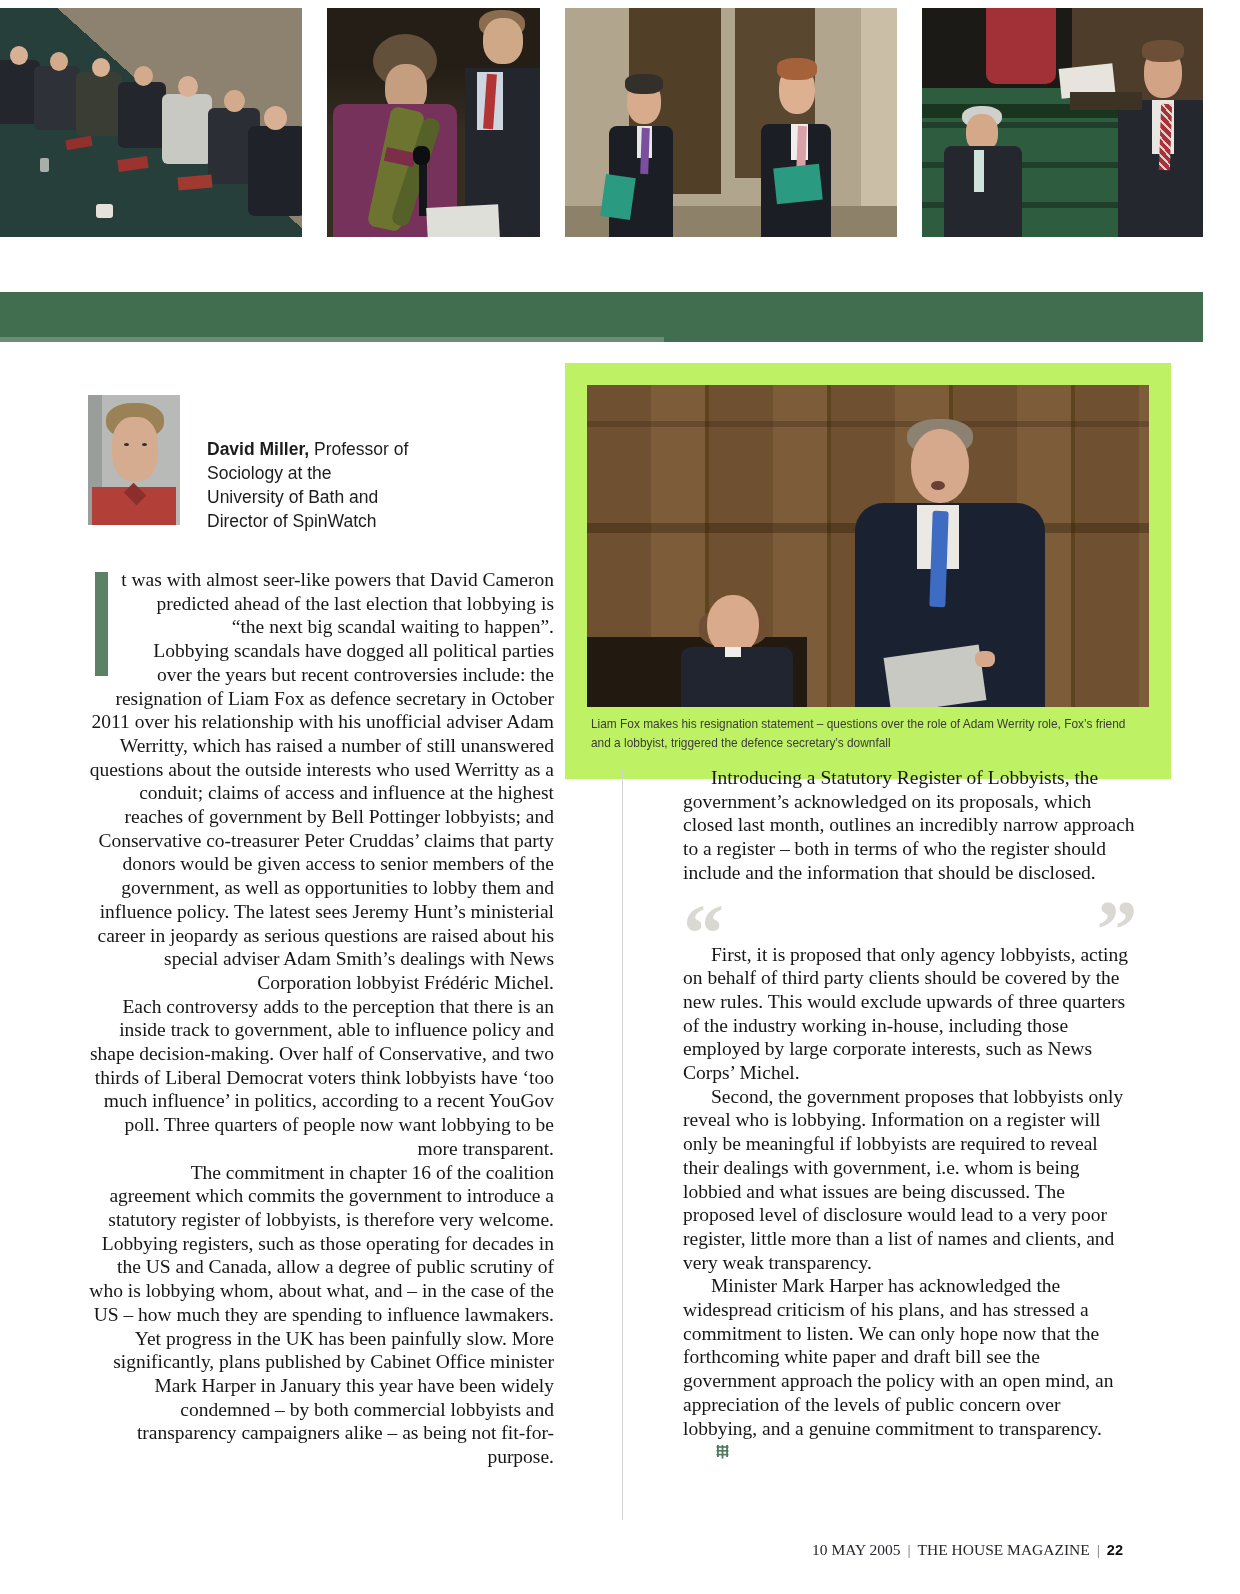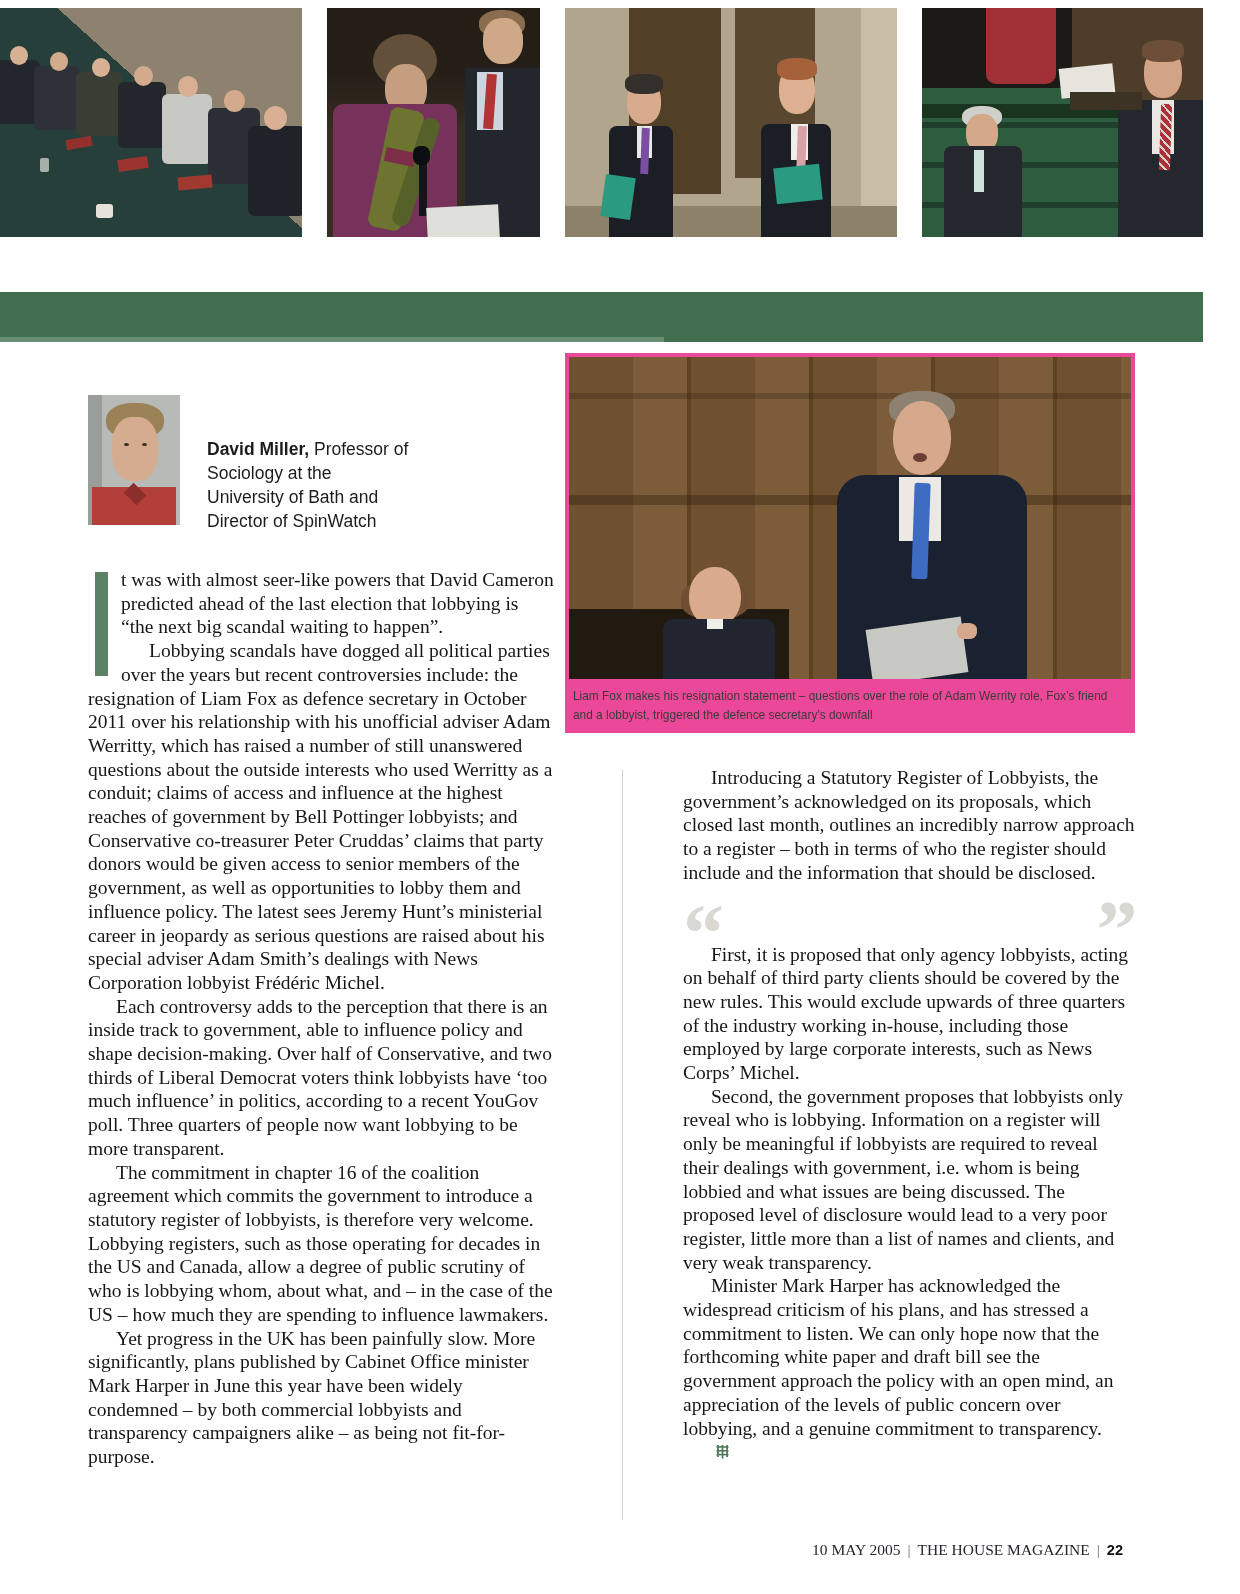"t was with almost seer-like" .left-col { text-align: none -> right }
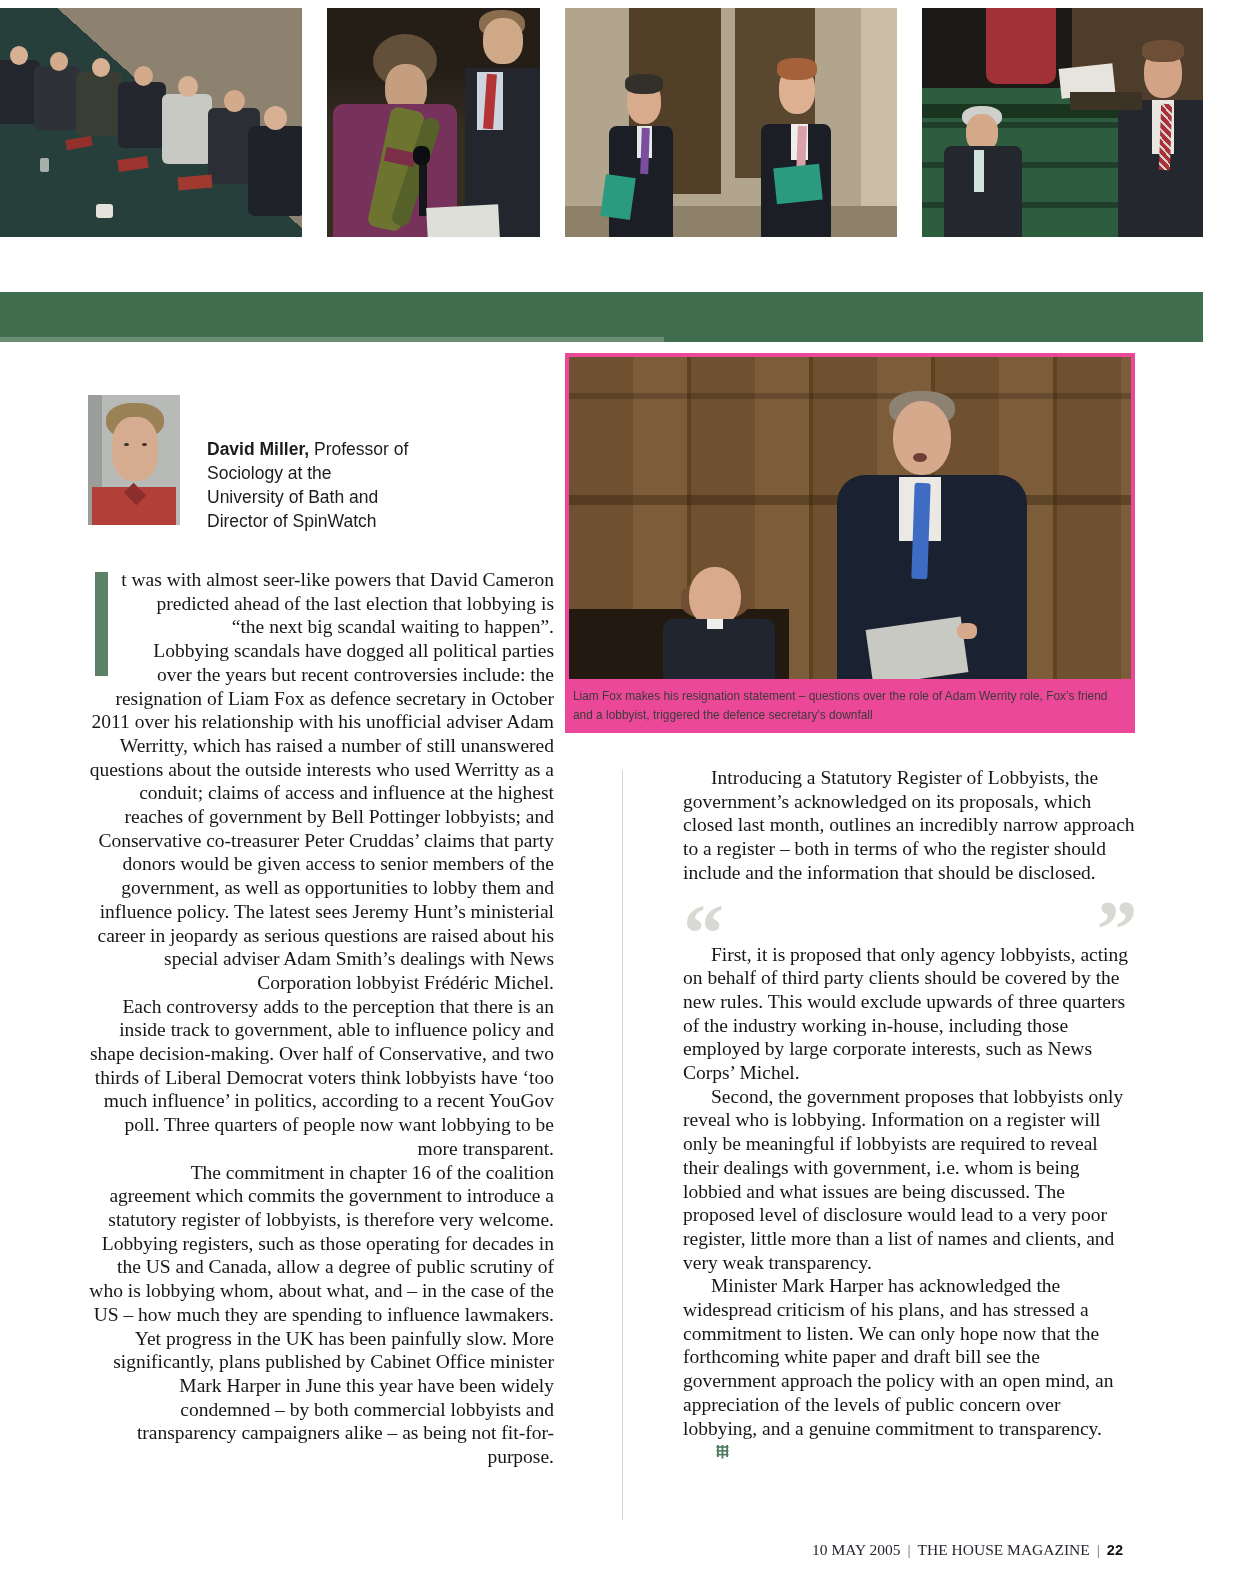"Liam Fox makes his resignation" .photo-panel { background: #ec4899 -> #bef264; padding: 0 -> 18px; top: 353px -> 363px }
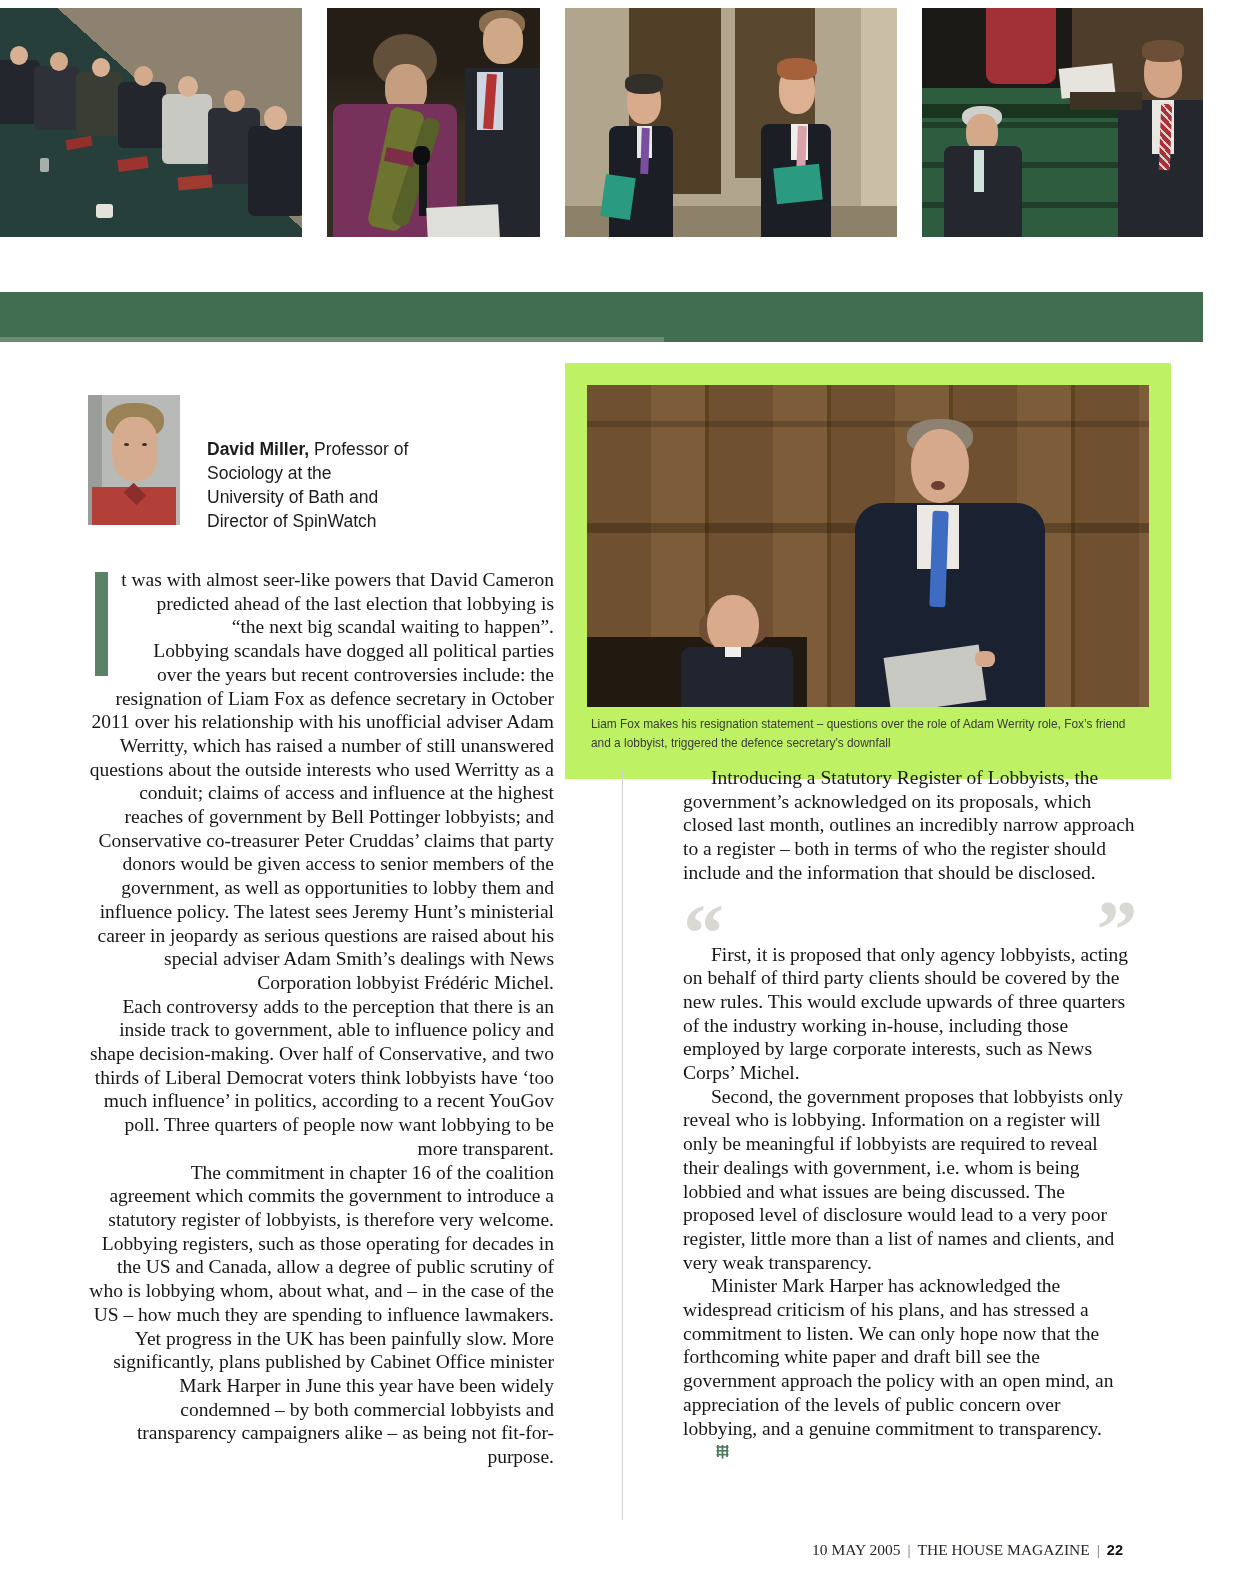"Yet progress in the UK" p { text: June -> January }
